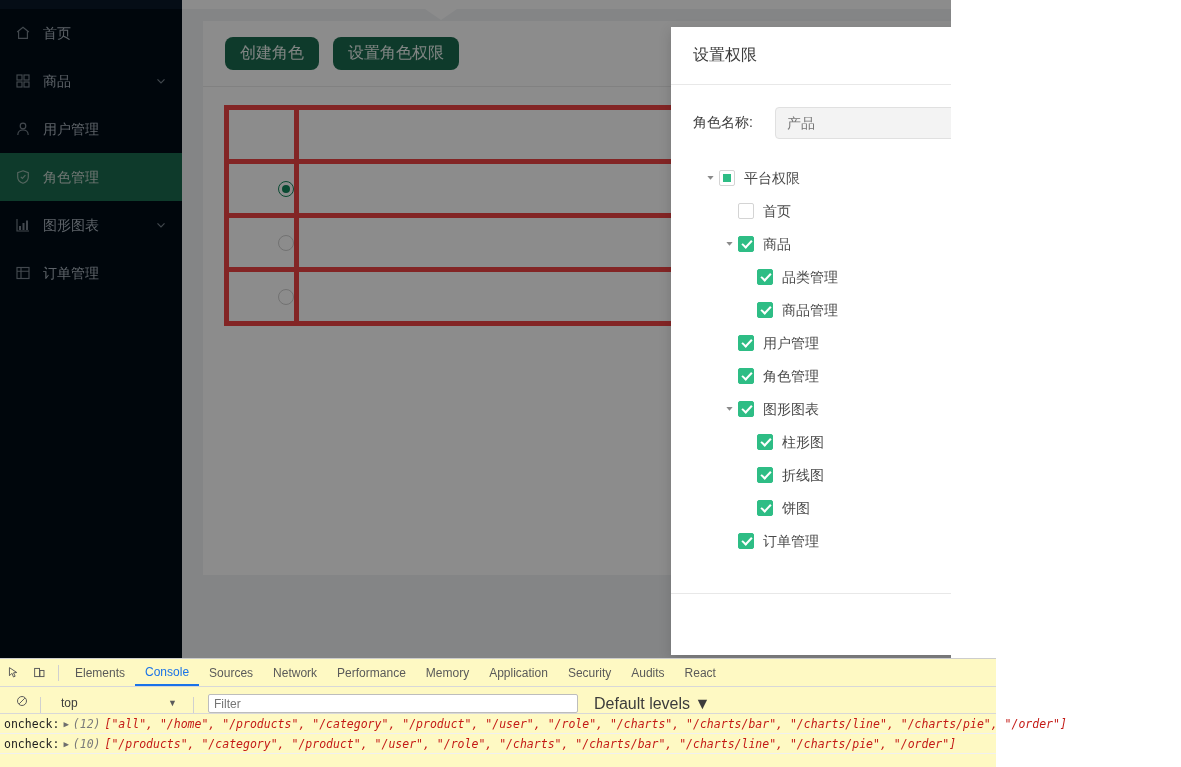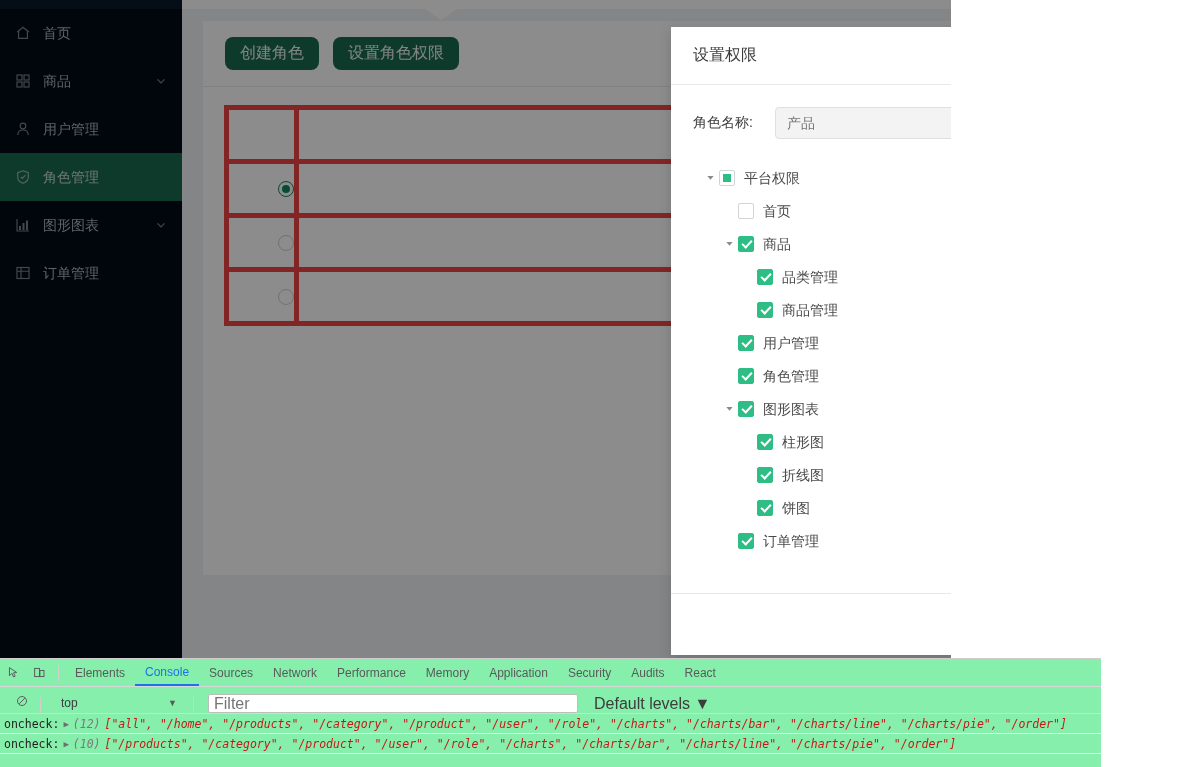"Elements" .devtools { background: #86efac -> #fef9c3; width: 1101px -> 996px }
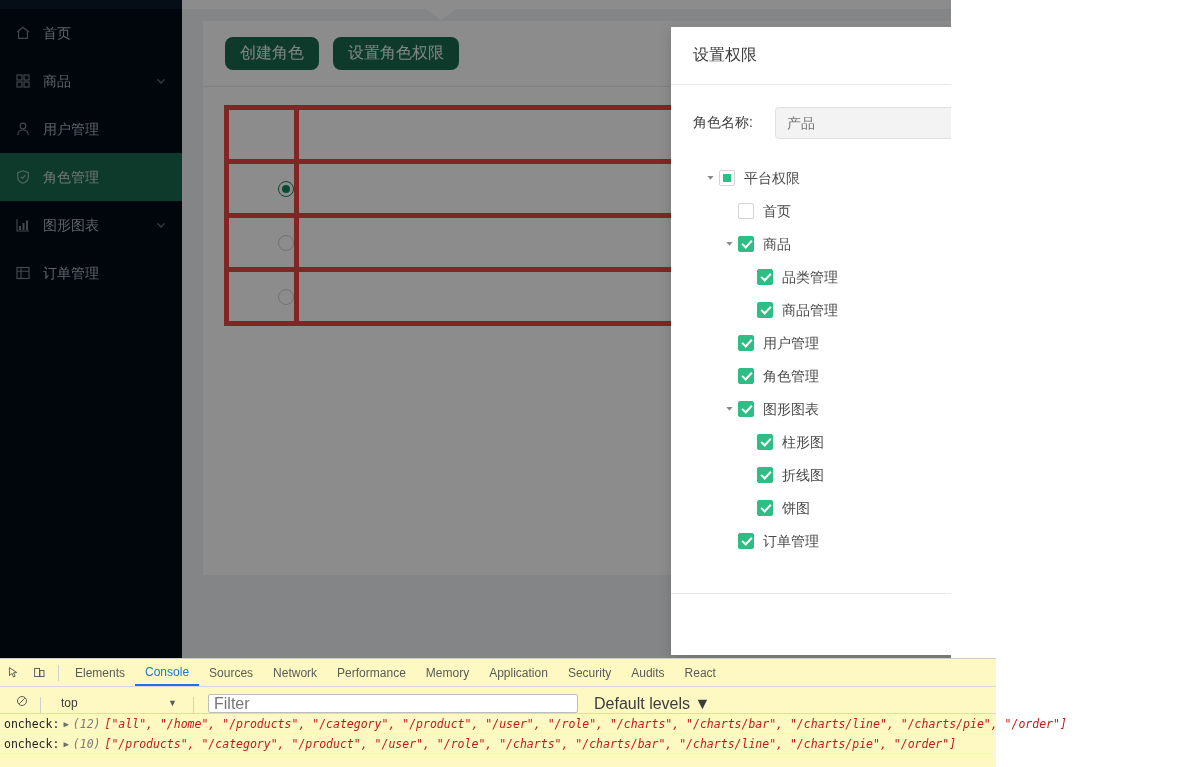"Filter" .dt-filter { font-size: 16px -> 12px }
